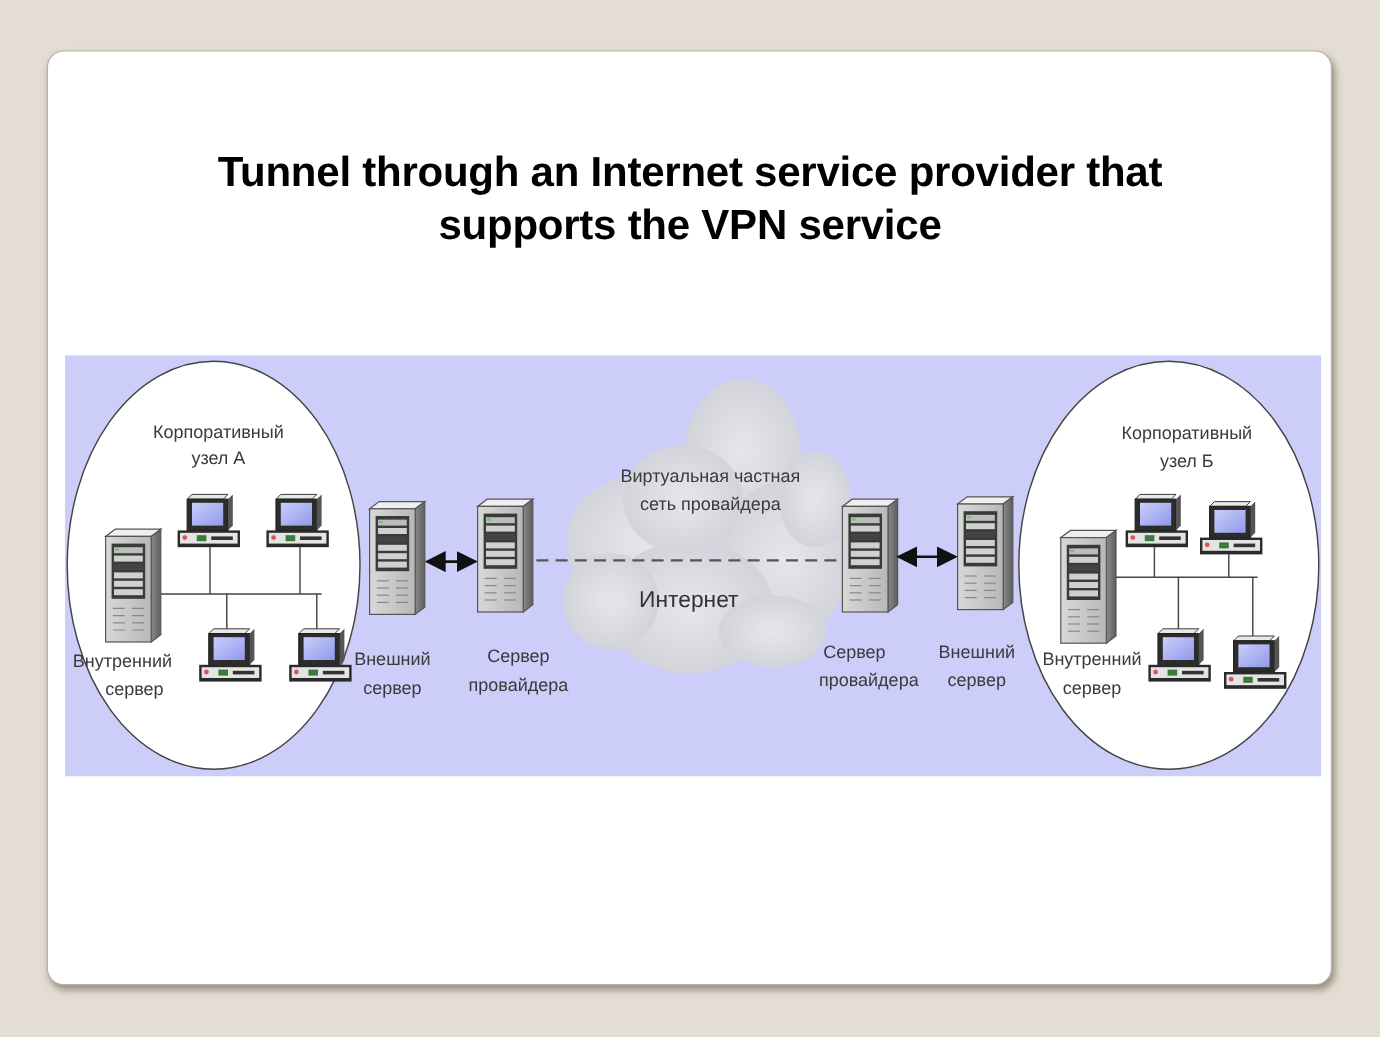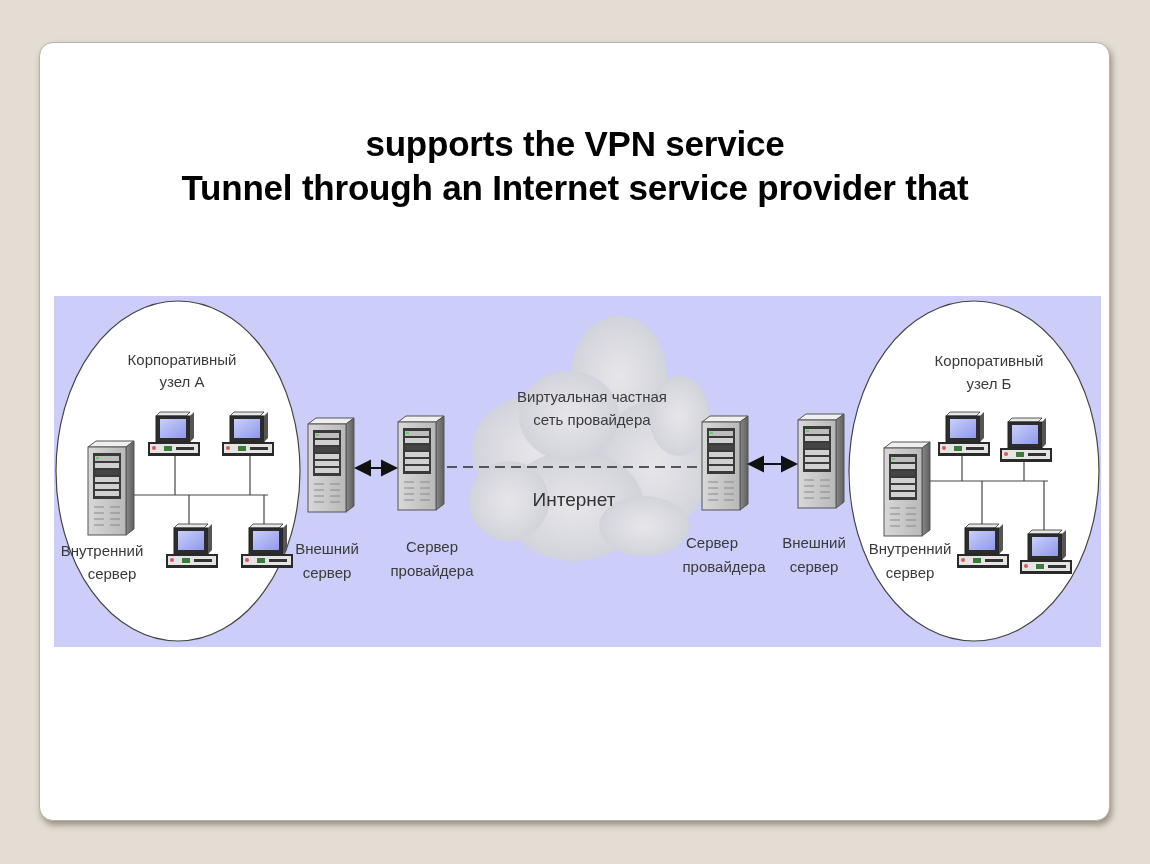"supports the VPN service" div { order: before "Tunnel through an Internet service" -> after "Tunnel through an Internet service" }
